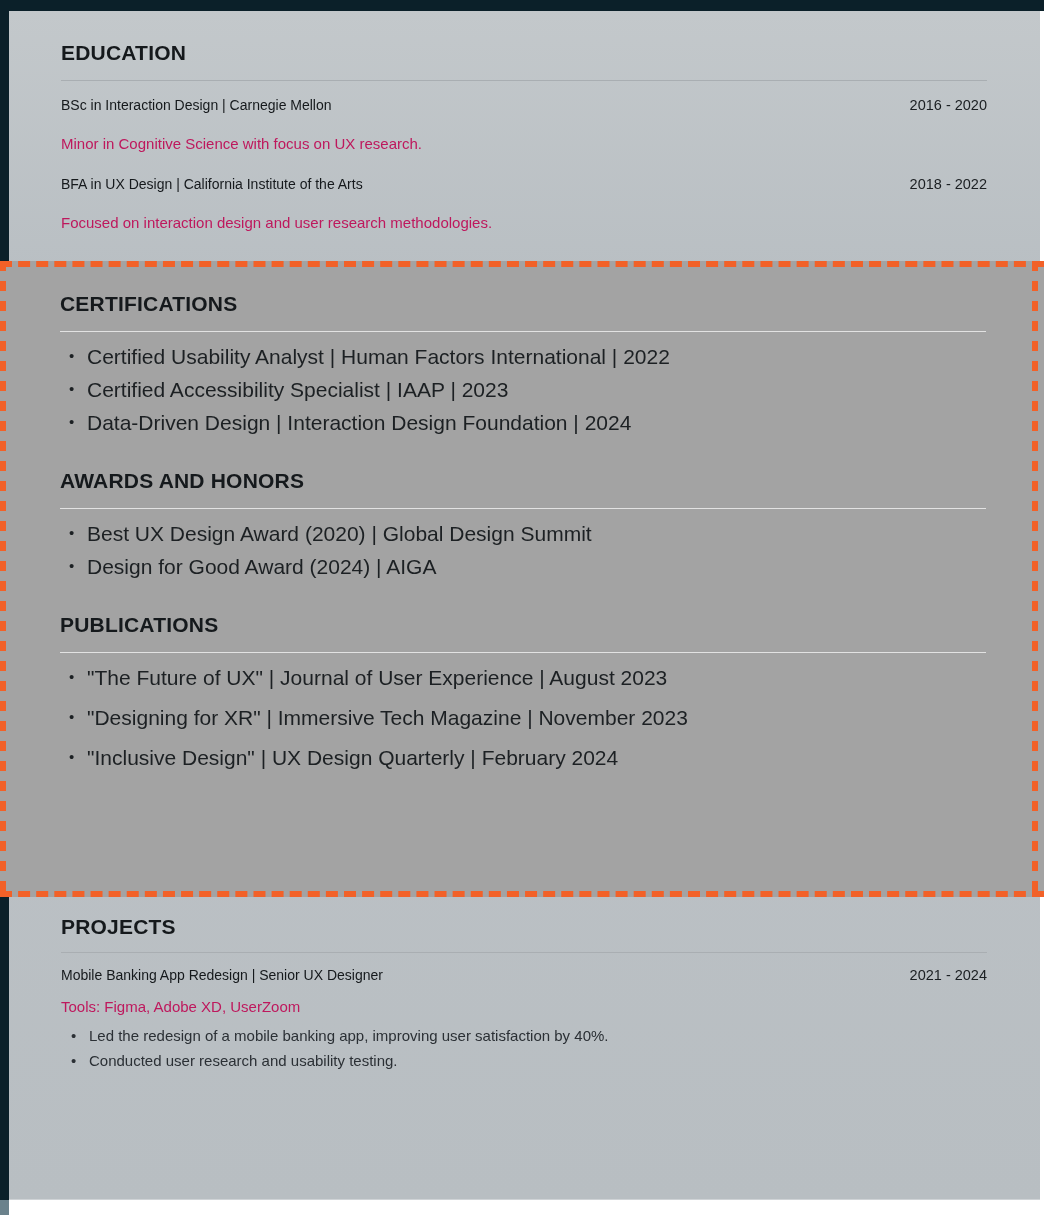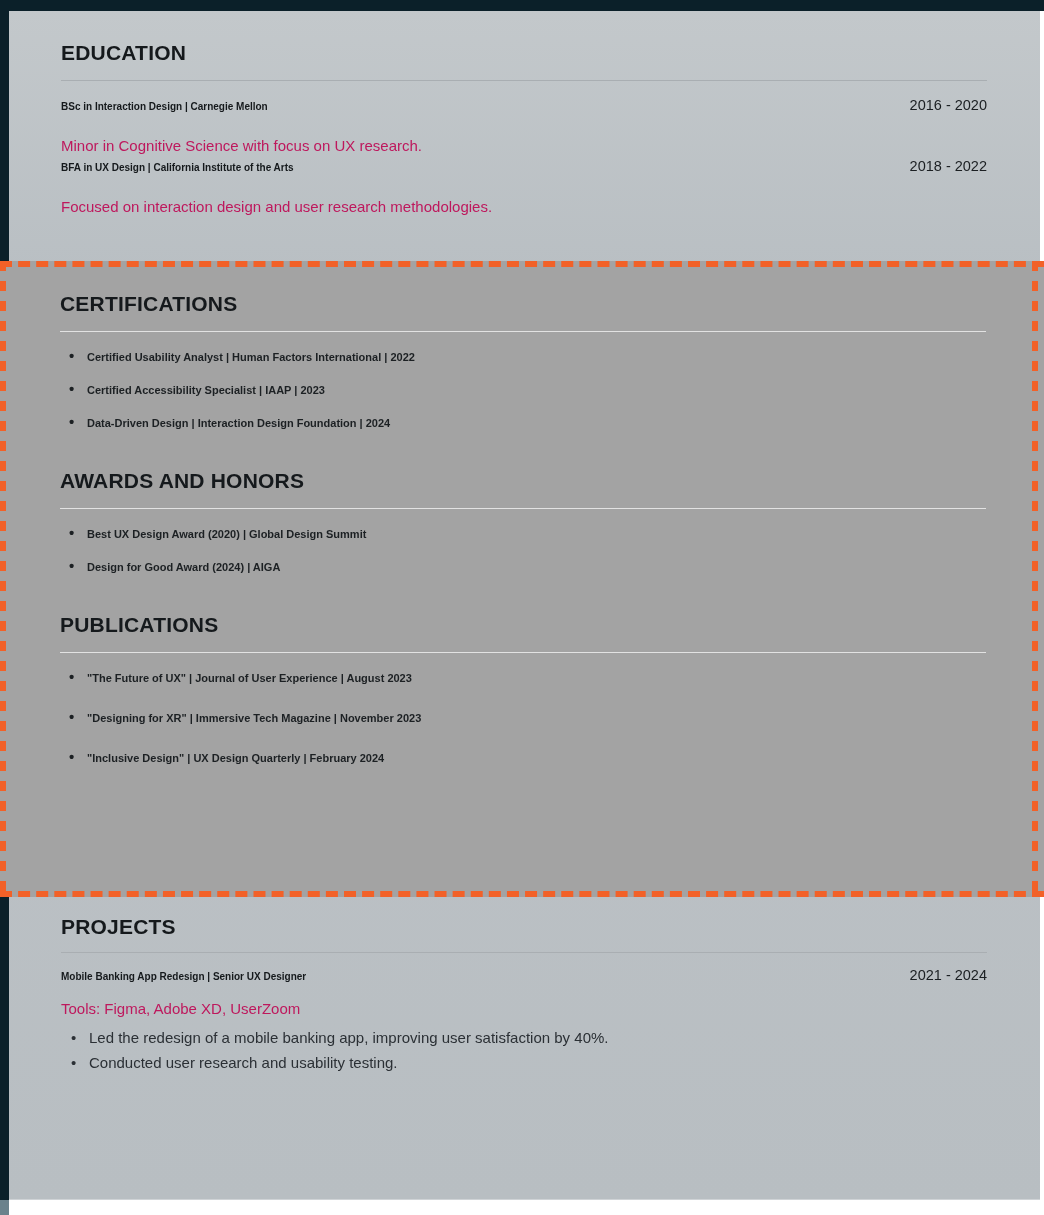"BSc in Interaction Design |" .entry-title { font-size: 10px -> 14px; font-weight: bold -> normal }
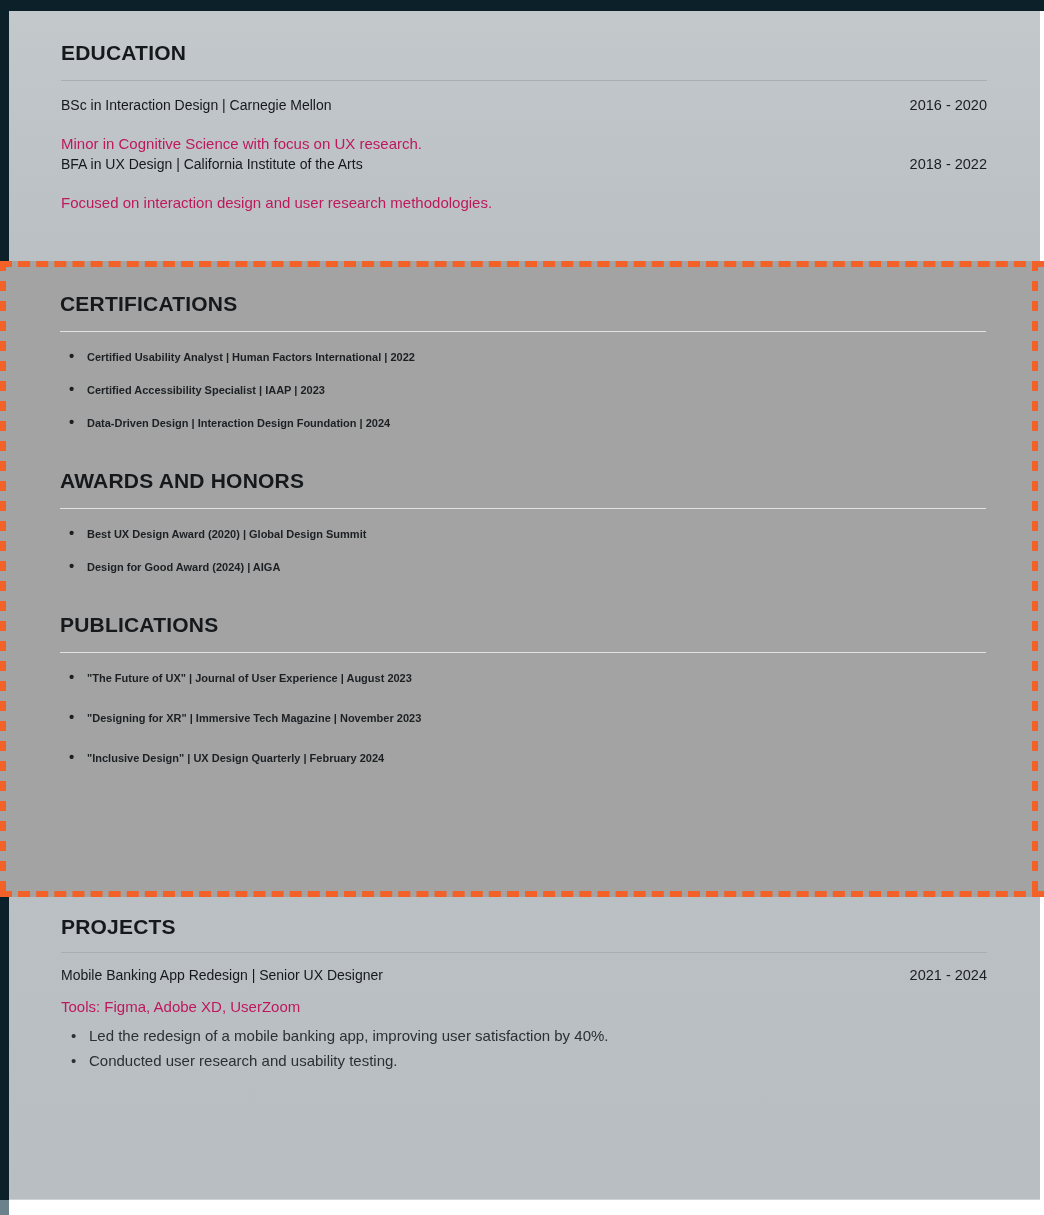"BFA in UX Design |" div.entry-row { margin-top: none -> 20px }
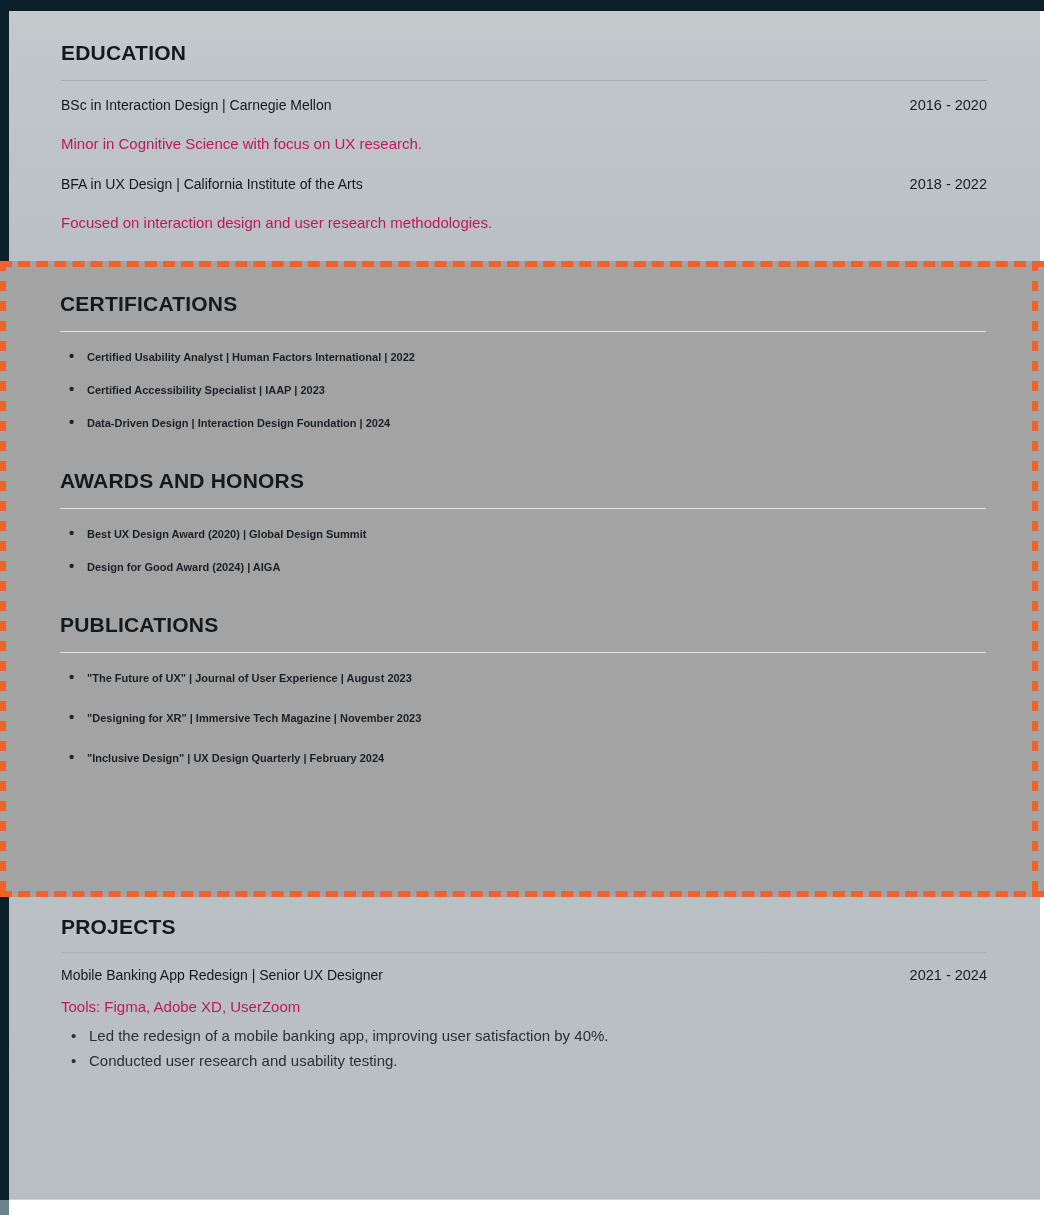"Certified Usability Analyst | Human" ul.bullets li { font-size: 11px -> 21px; font-weight: bold -> none }
